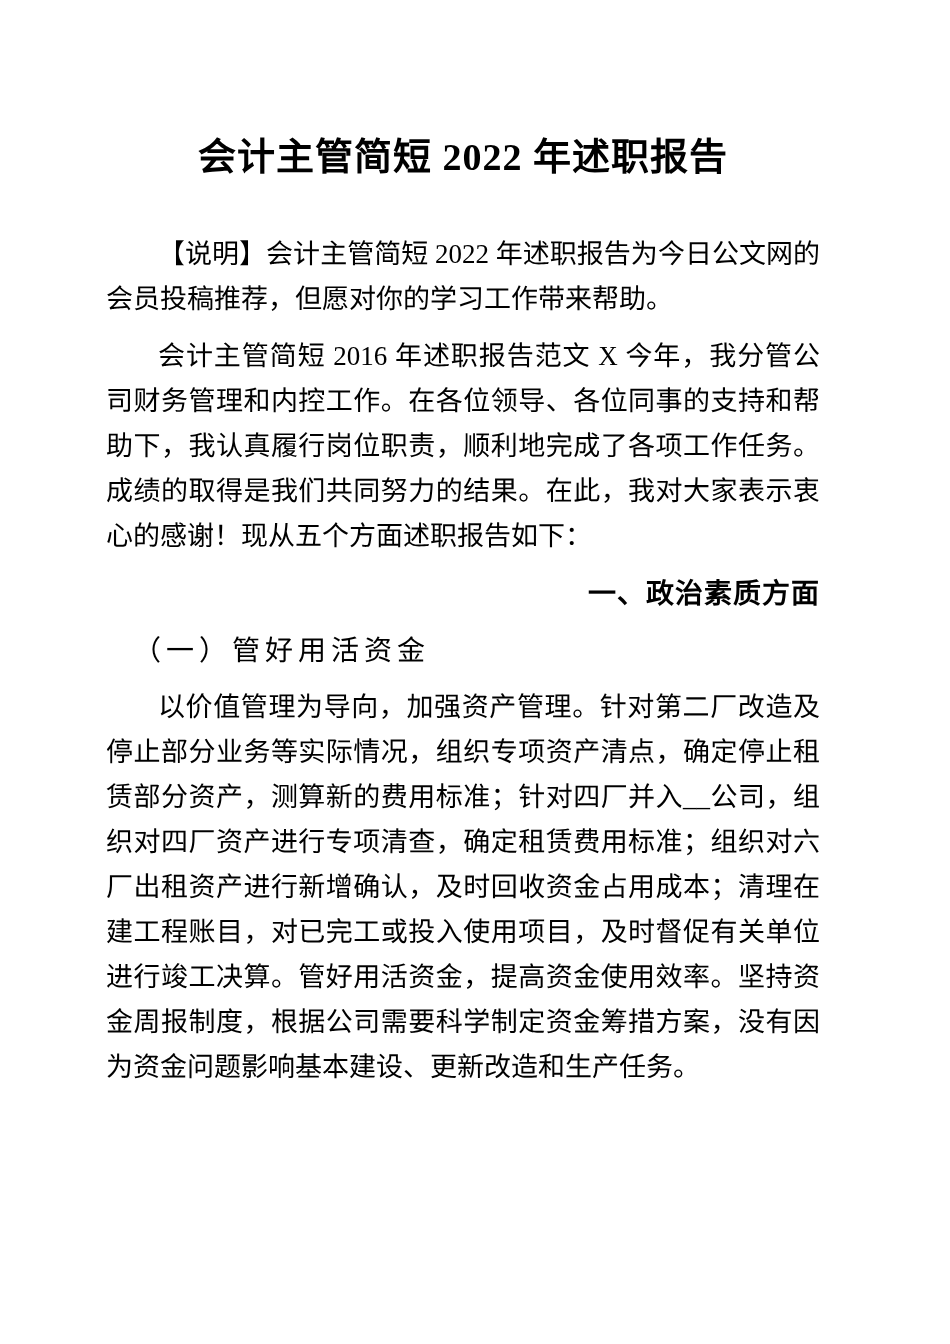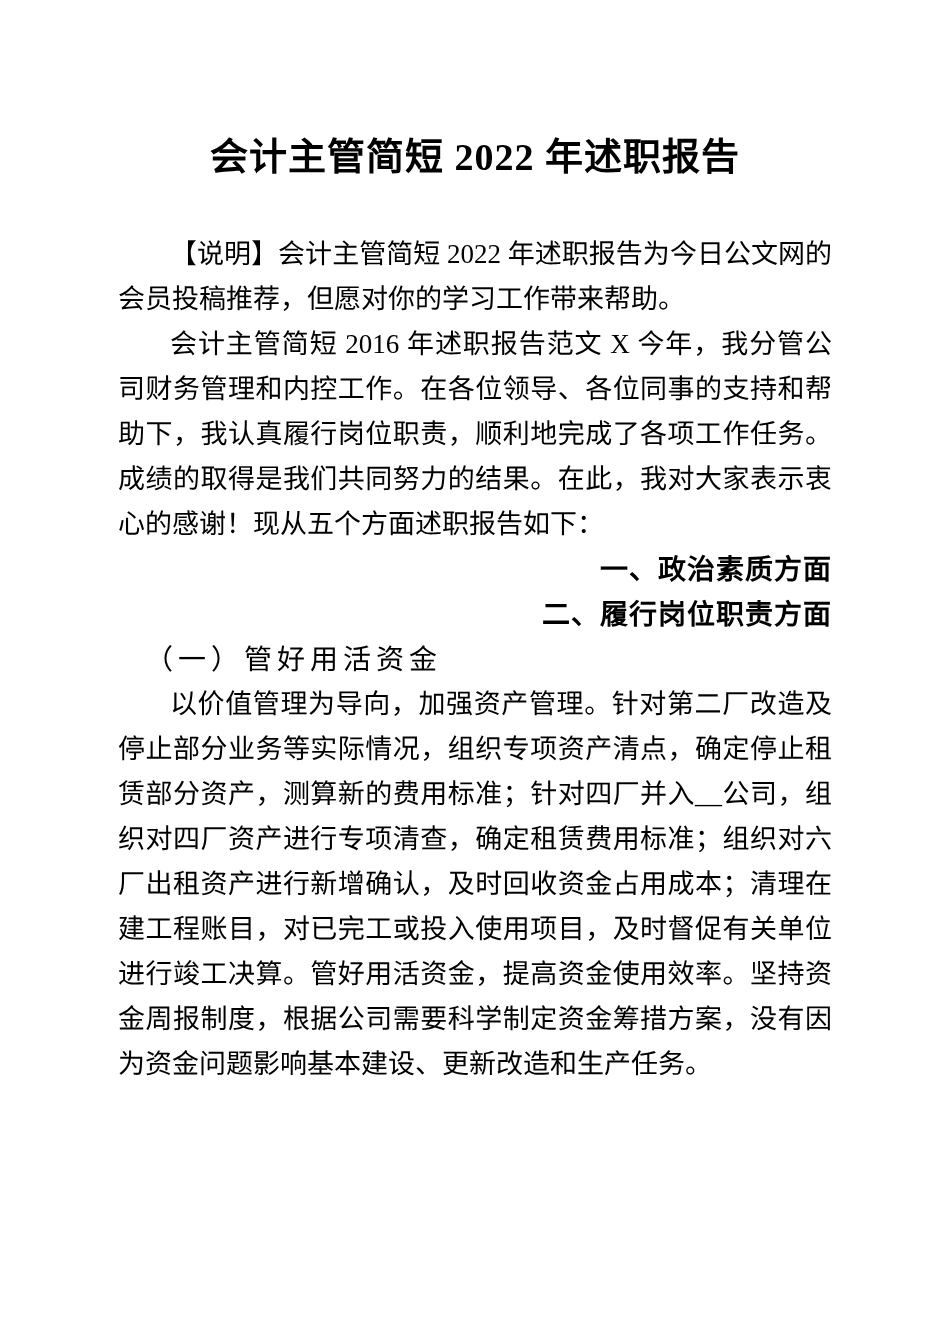"会计主管简短 2022 年述职报告" .page { padding: 134px 118px 0 118px -> 134px 118px 0 94px }
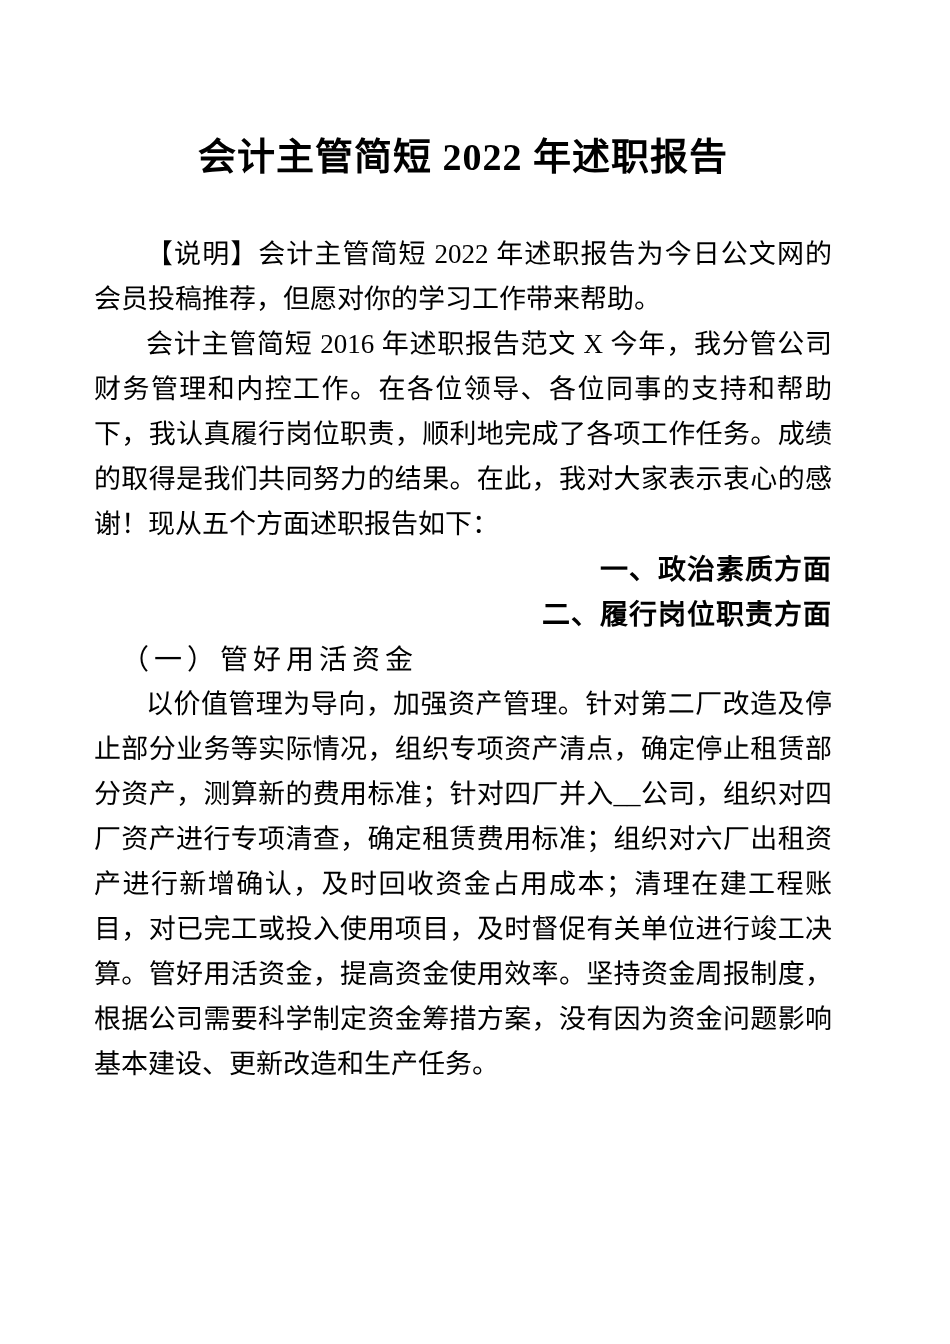"【说明】会计主管简短 2022" .block { margin: 0 -> 12px }
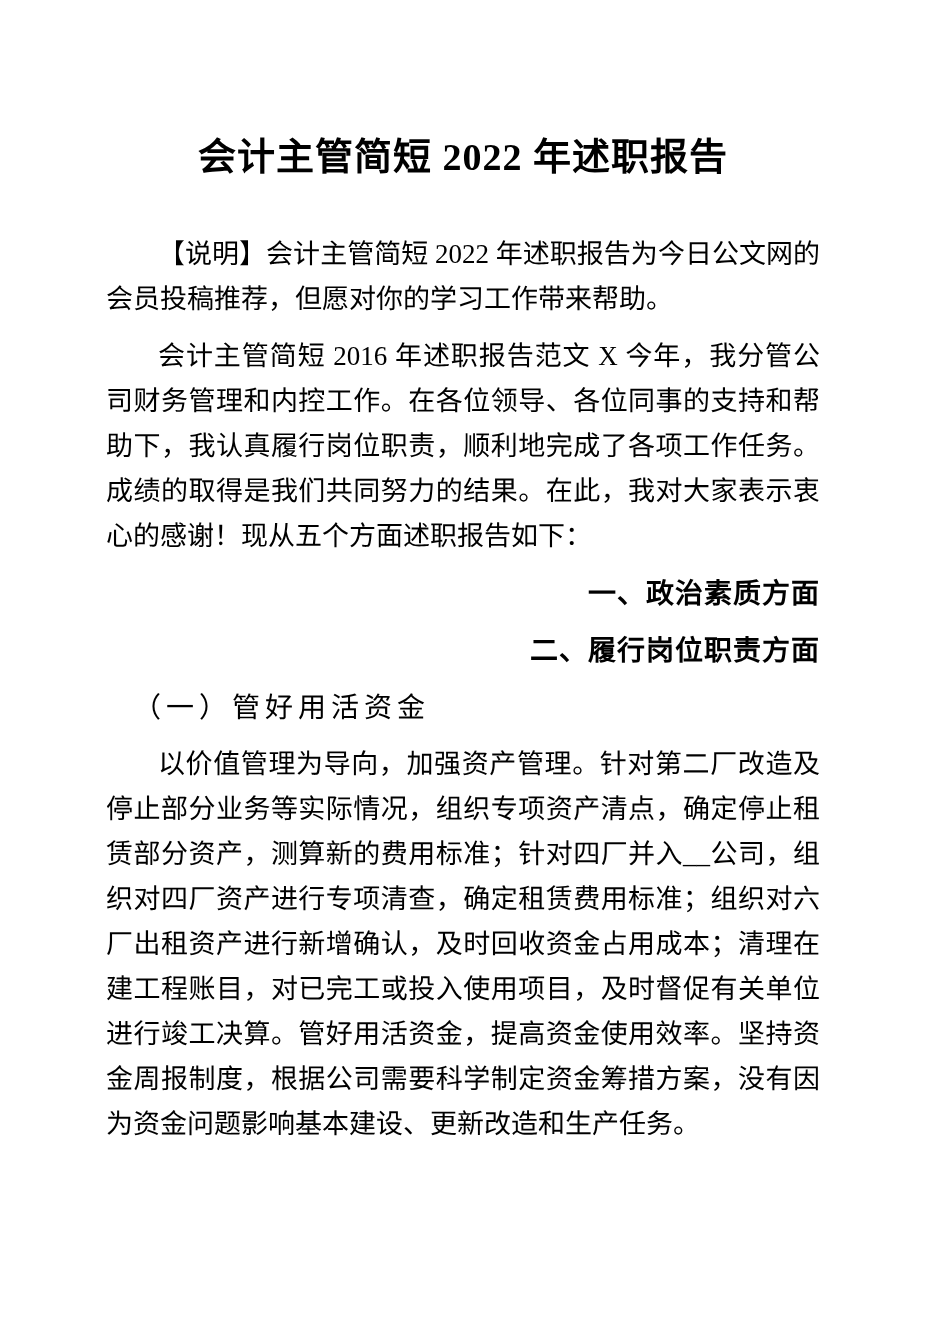"二、履行岗位职责方面" p.block { html: <p>二、履行岗位职责方面</p> -> none }
